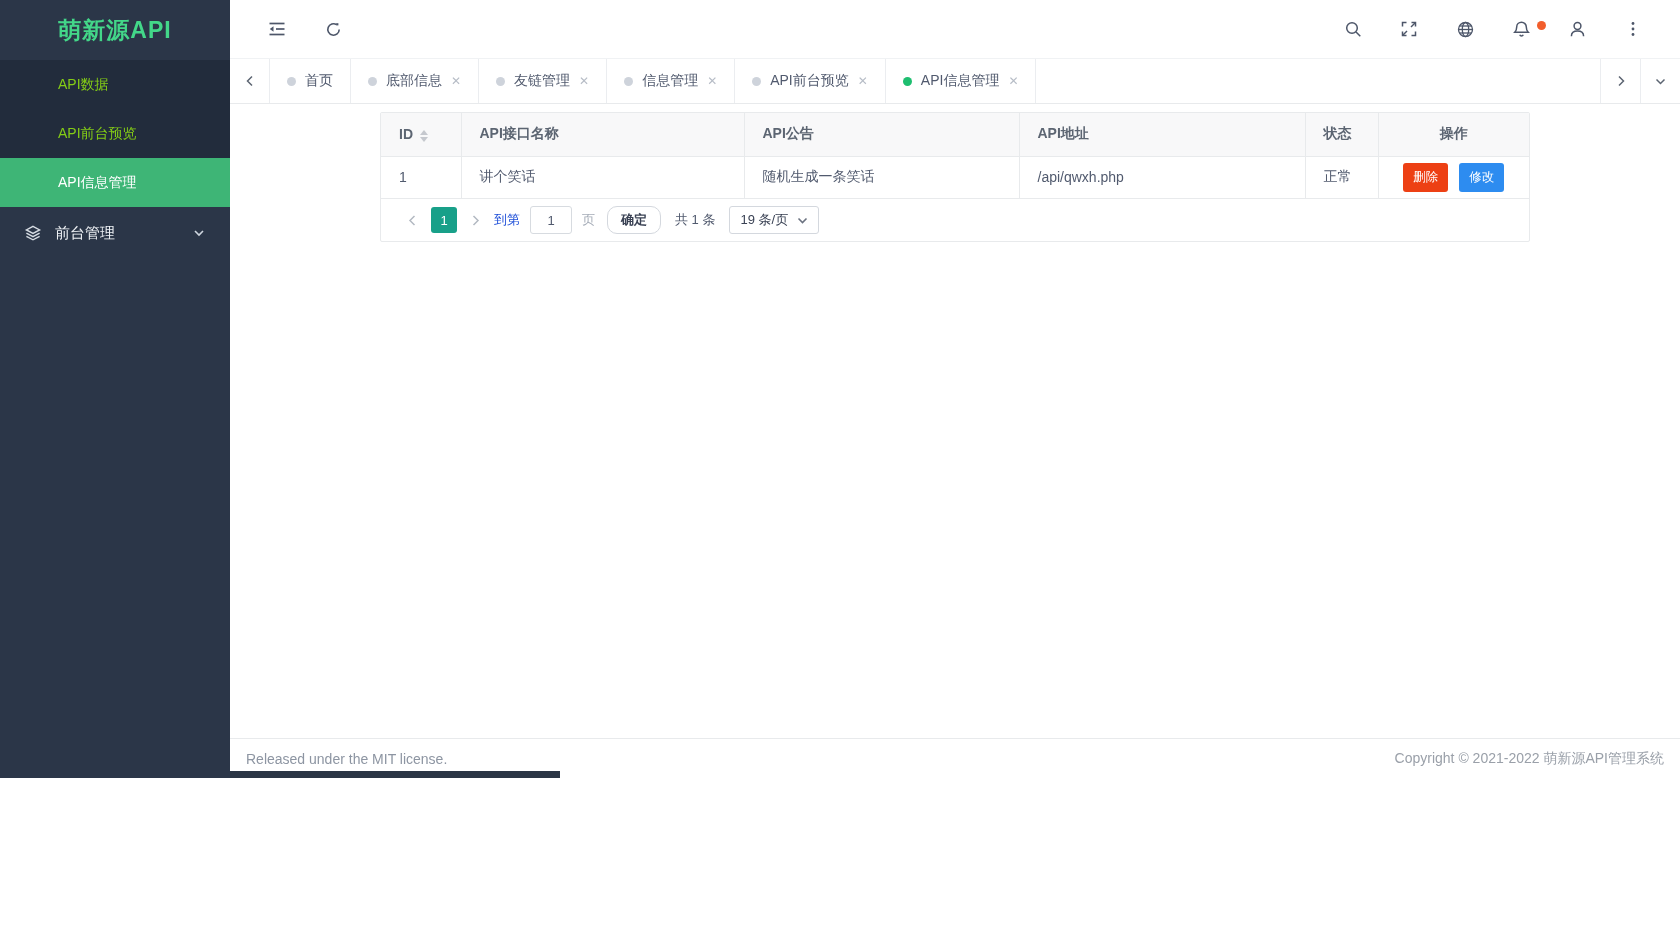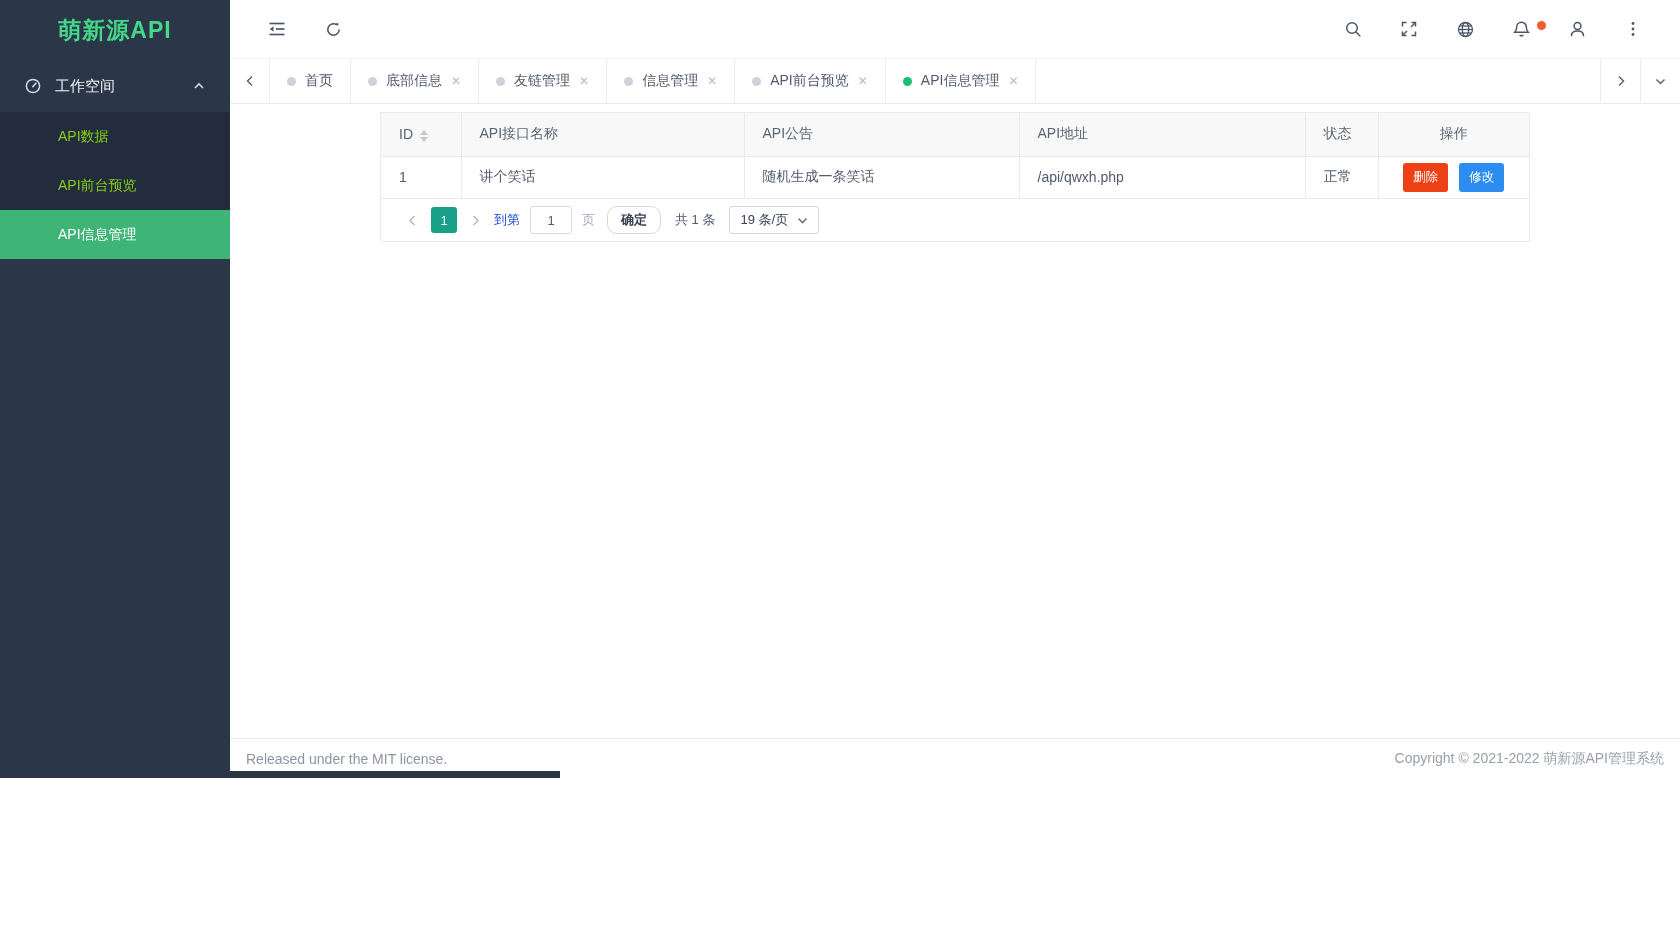"工作空间" div.menu-group { html: <div> <span> <svg> <circle></circle> <path></path> <circle></circle> </svg> </span> <span>工作空间</span> <span> <svg> <polyline></polyline> </svg> </span> </div> -> none }
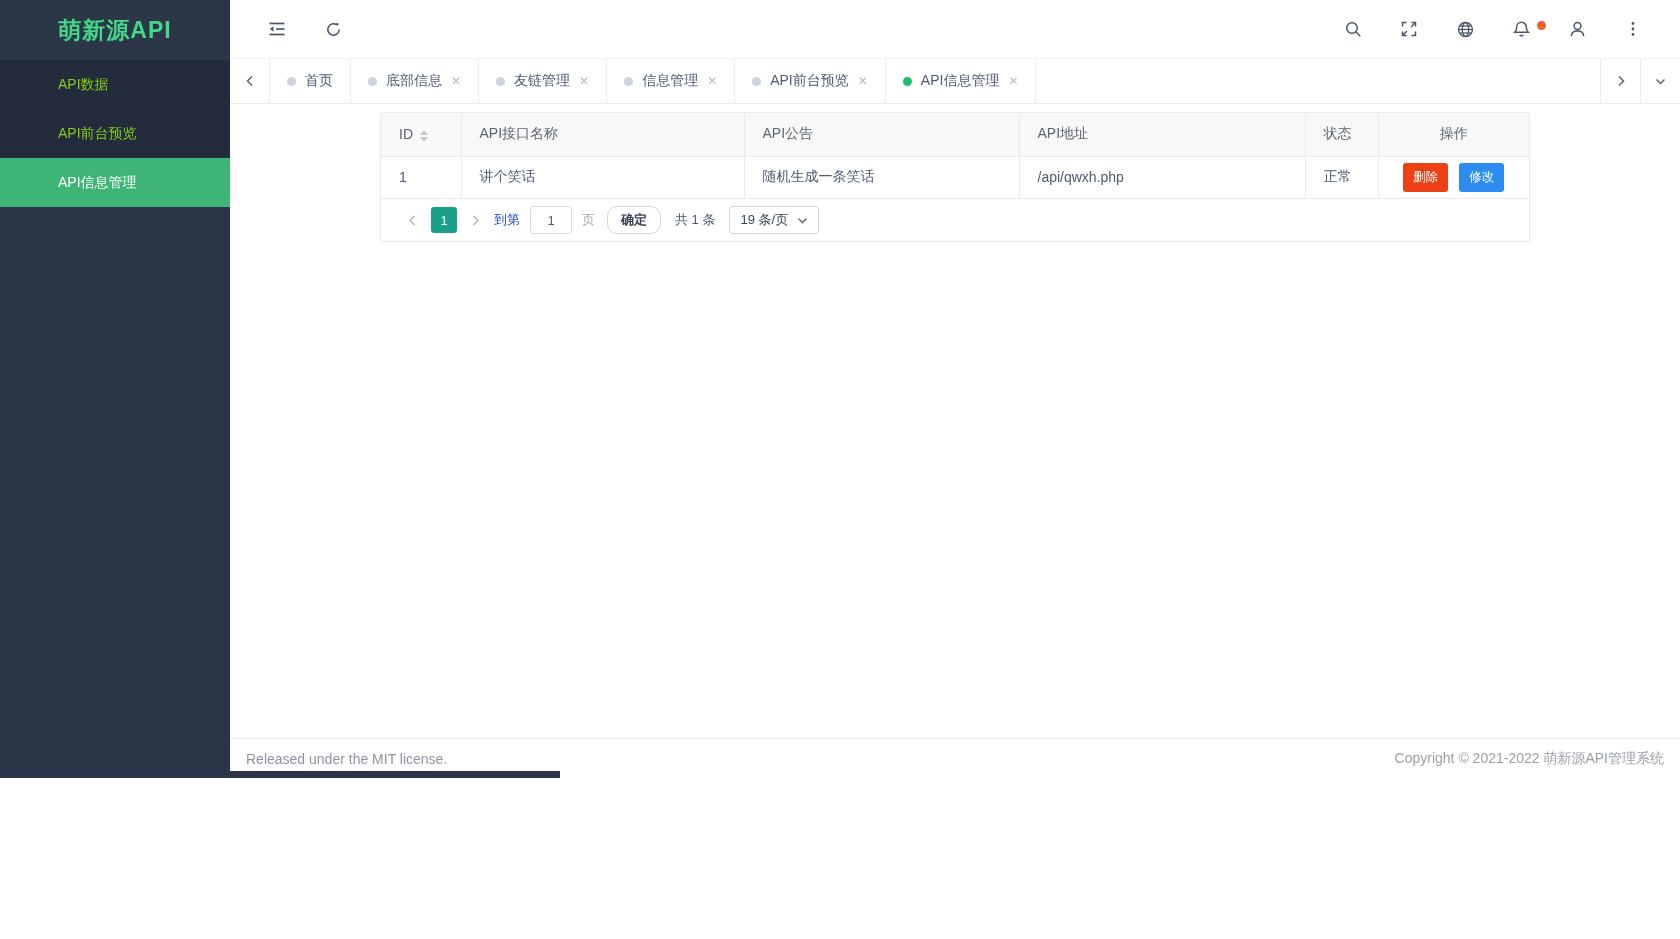"ID" thead th { font-weight: normal -> bold }
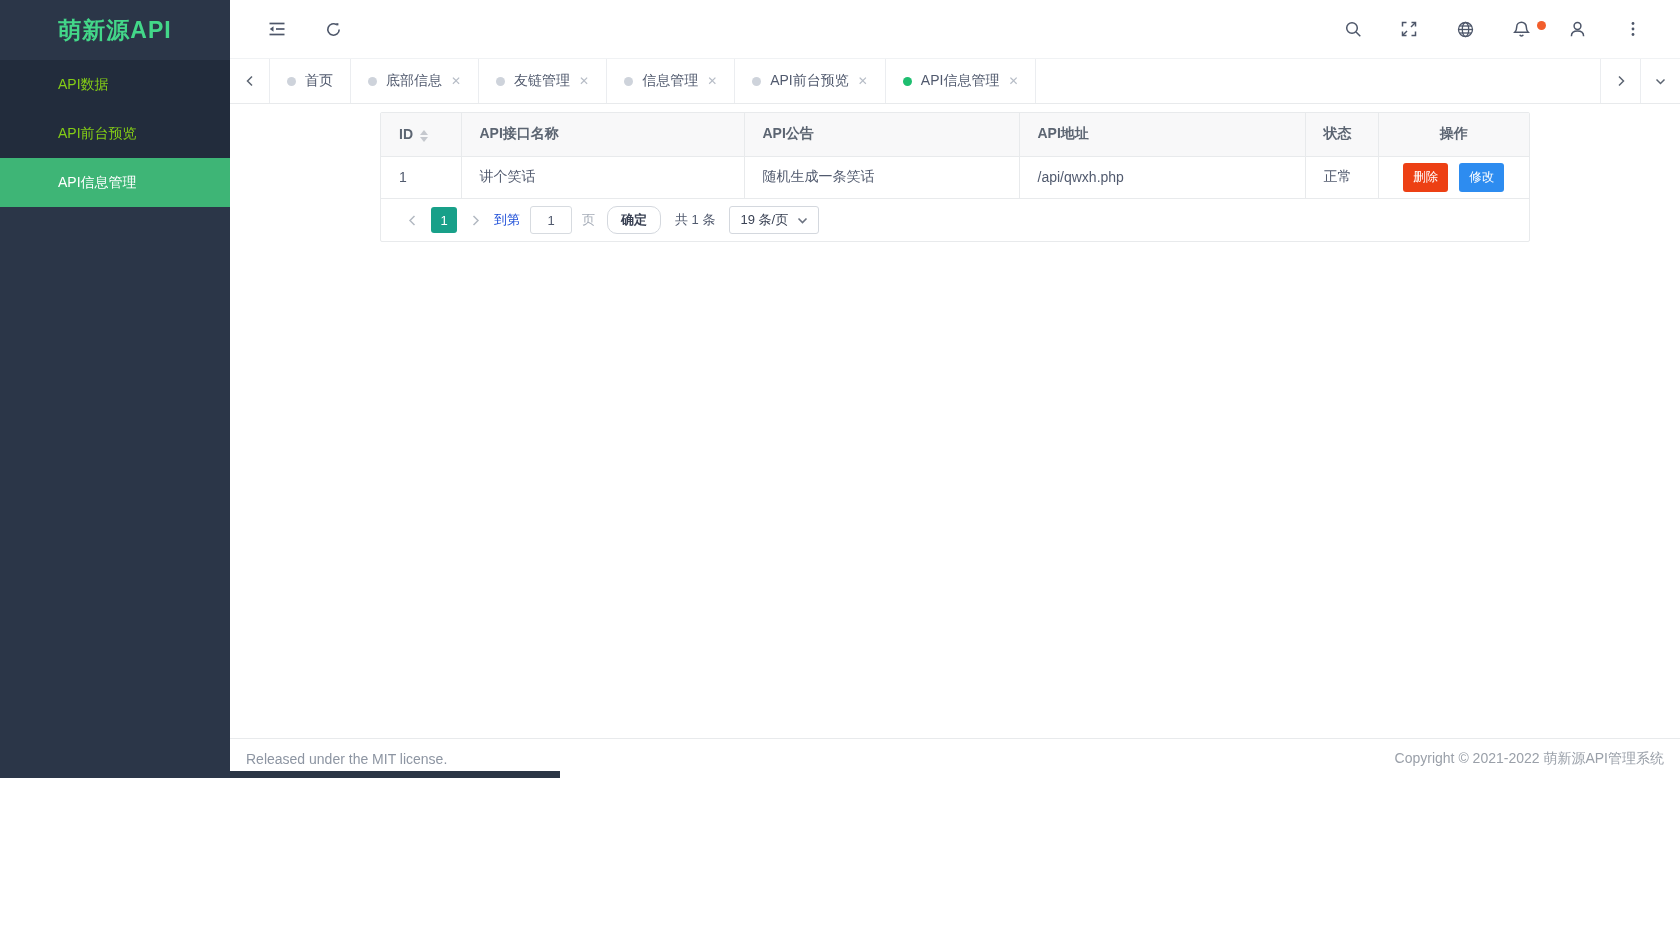"前台管理" div.menu-group { html: none -> <div> <span> <svg> <path></path> <path></path> <path></path> </svg> </span> <span>前台管理</span> <span> <svg> <polyline></polyline> </svg> </span> </div> }
